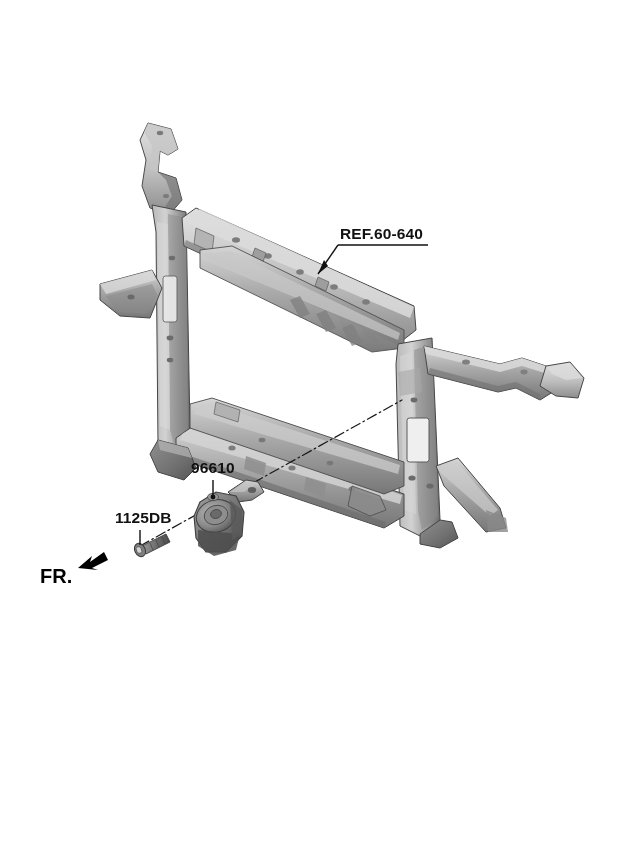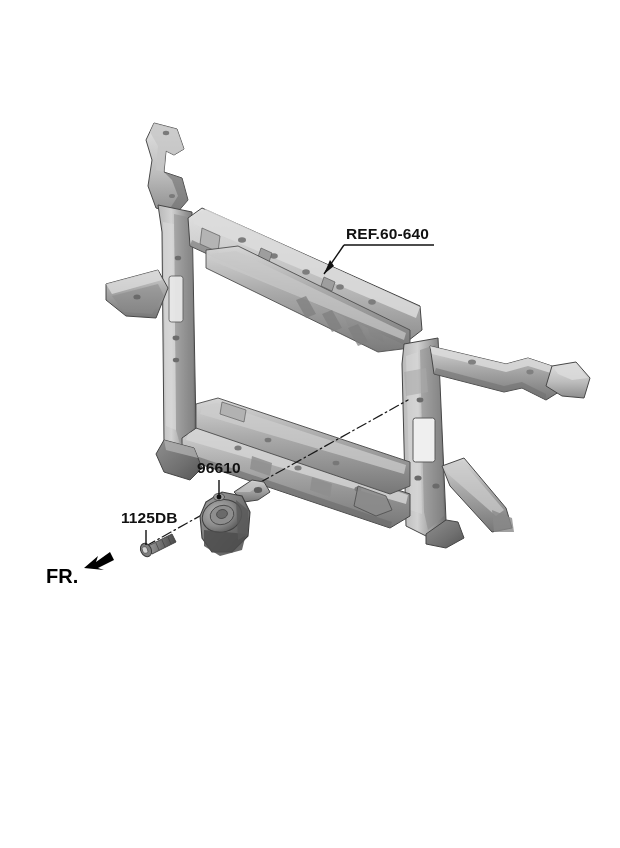"REF.60-640" #diagram-root { padding-left: 6px -> none }
